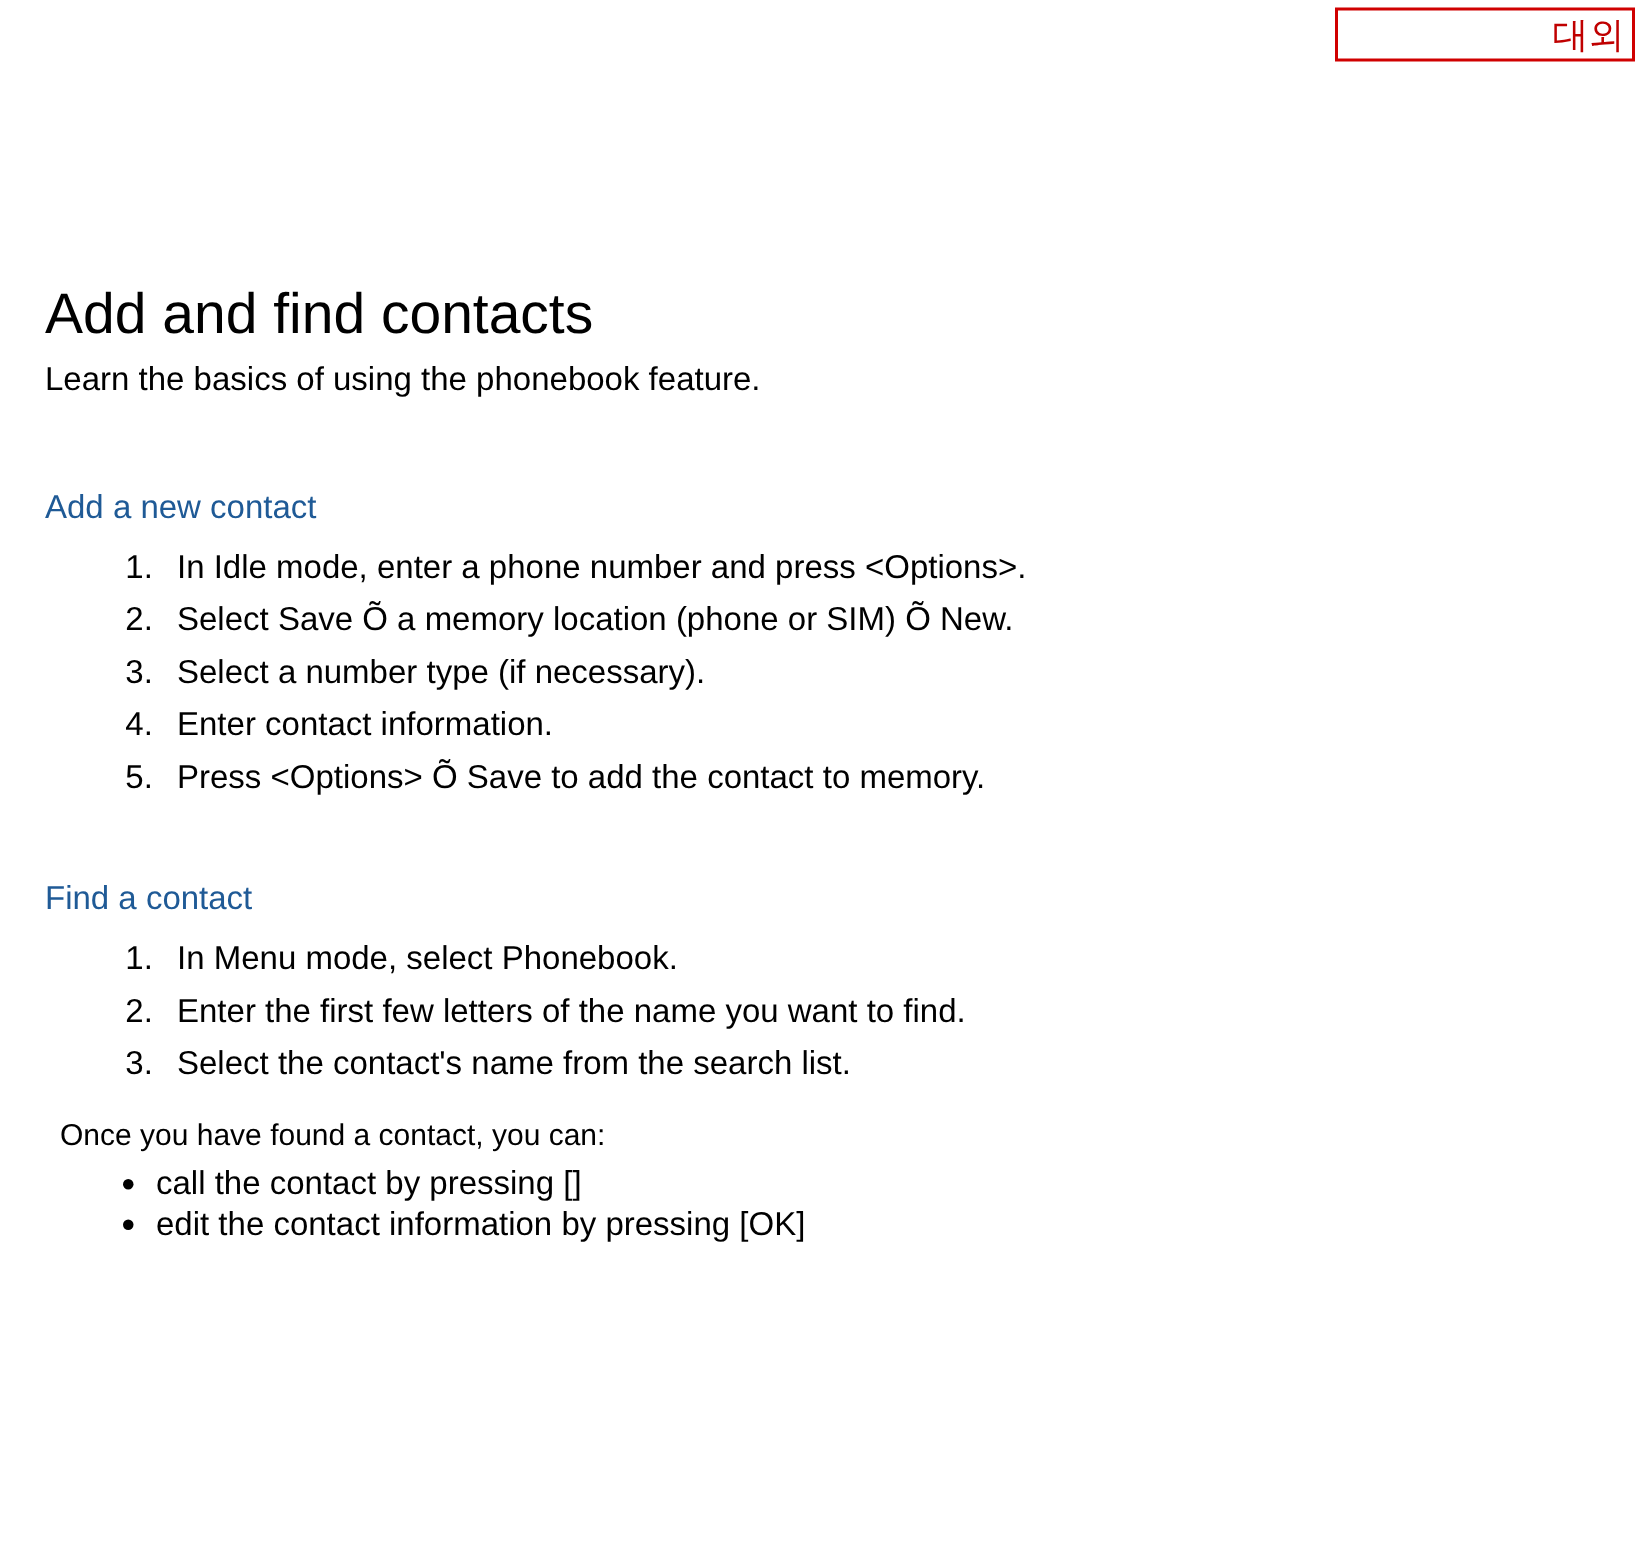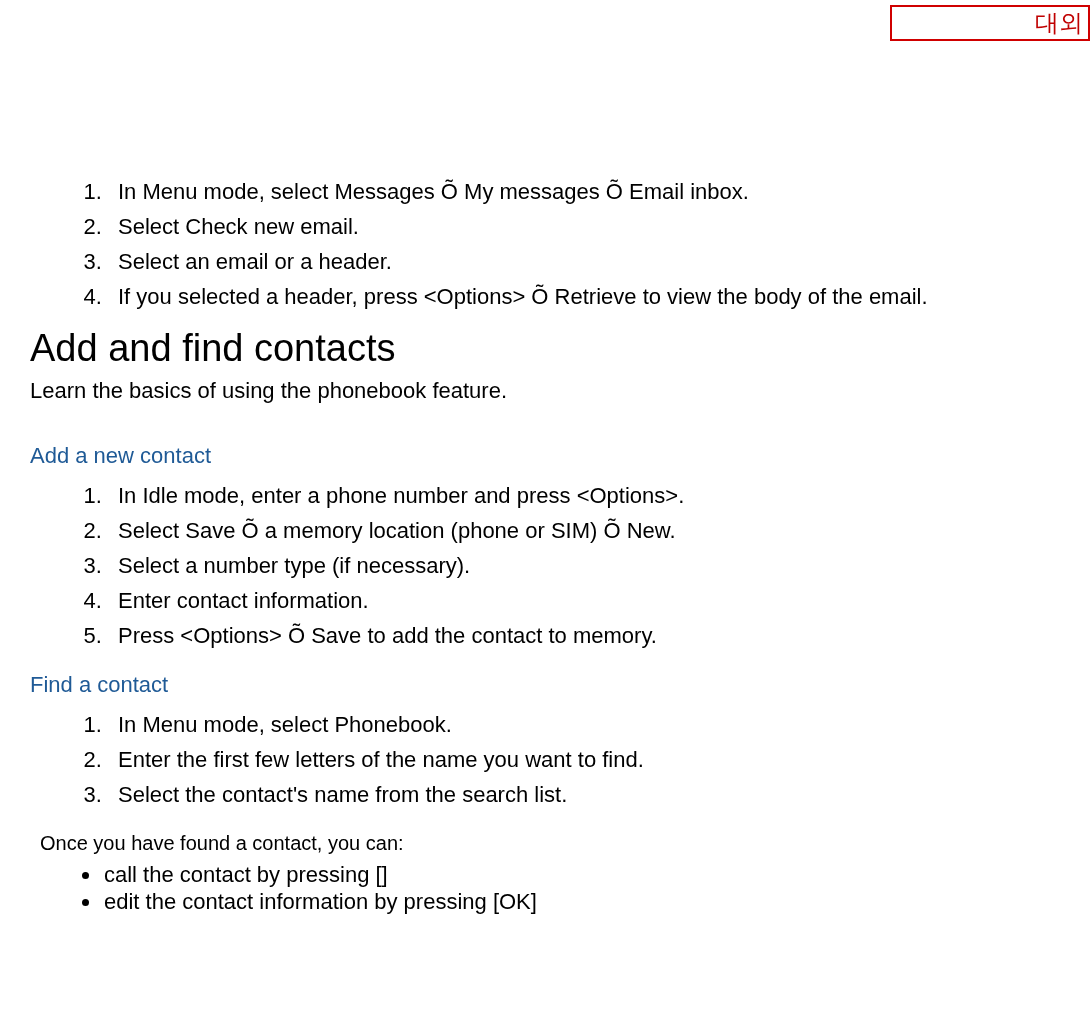"In Menu mode, select Messages" ol { html: <ol> <li>In Menu mode, select Messages Õ My messages Õ Email inbox.</li> <li>Select Check new email.</li> <li>Select an email or a header.</li> <li>If you selected a header, press &lt;Options&gt; Õ Retrieve to view the body of the email.</li> </ol> -> none }
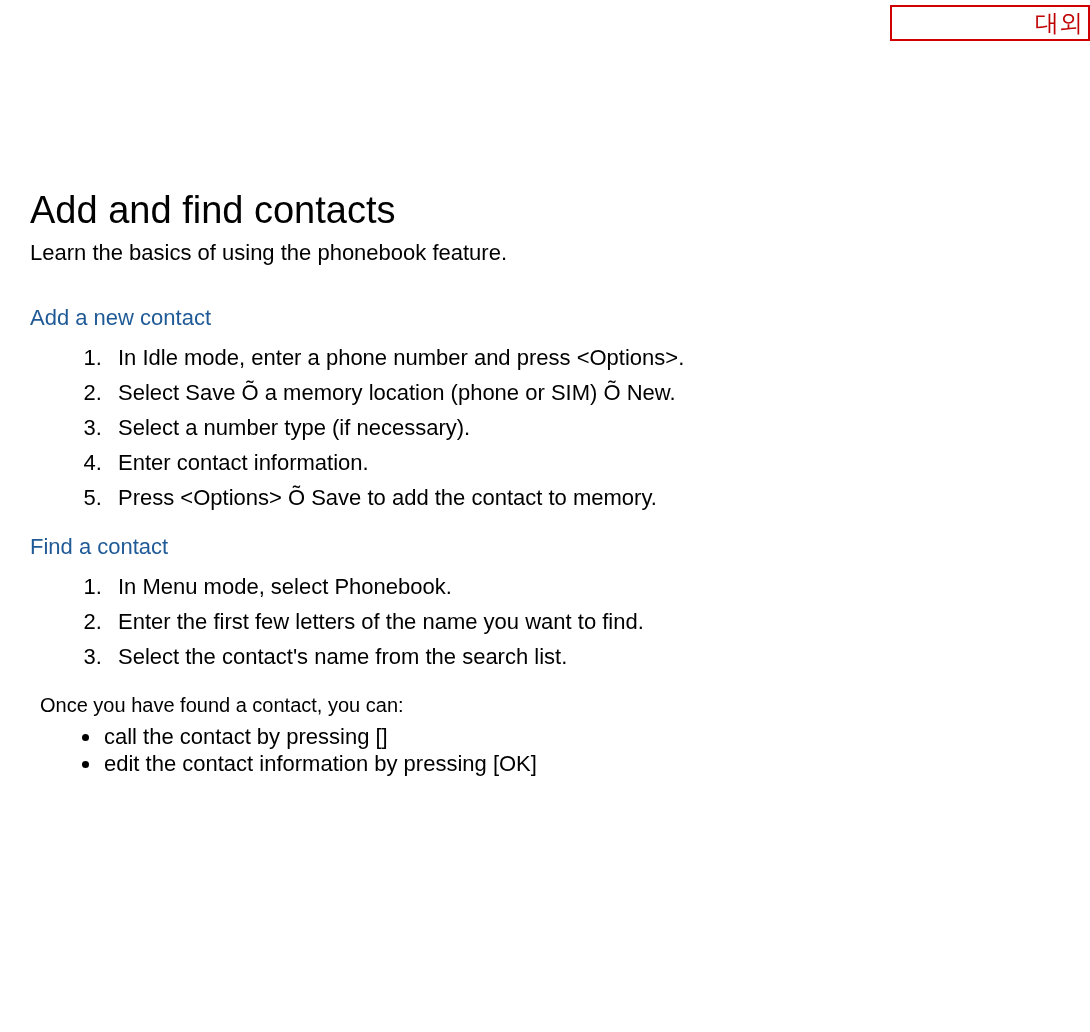"Learn the basics of using" .intro-text { margin-bottom: 36px -> 56px }
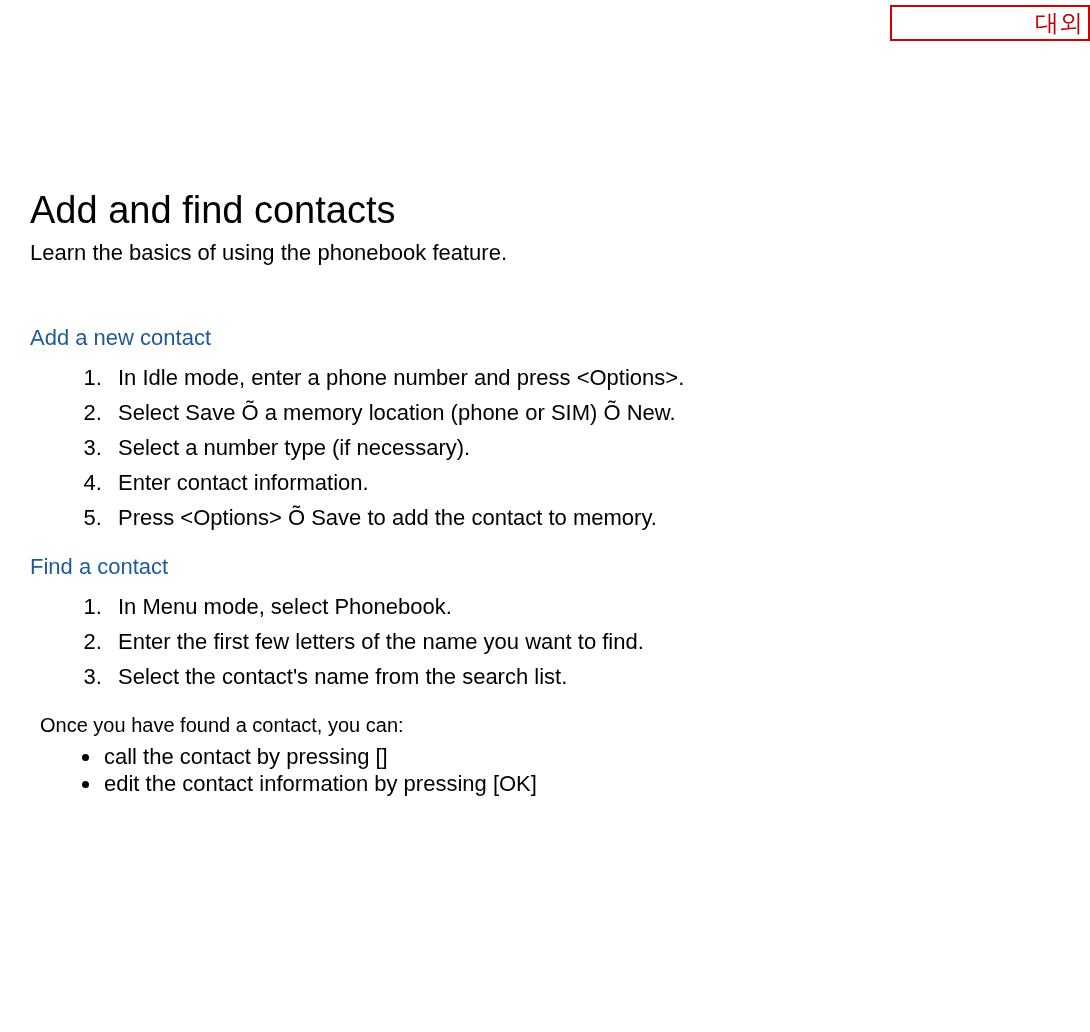"In Idle mode, enter a" .section-gap { margin-bottom: 20px -> 52px }
